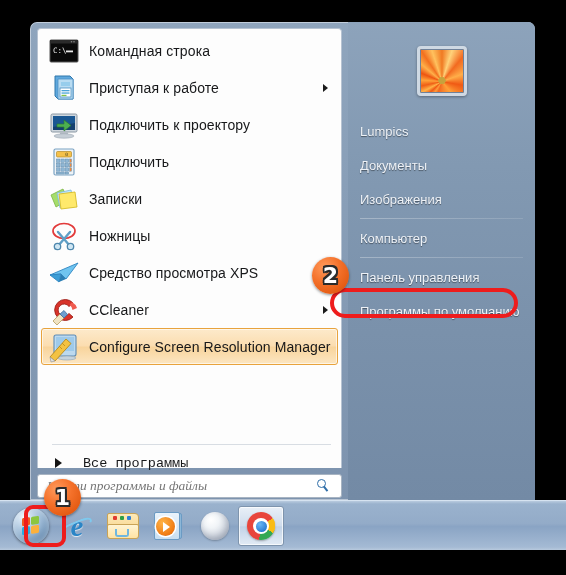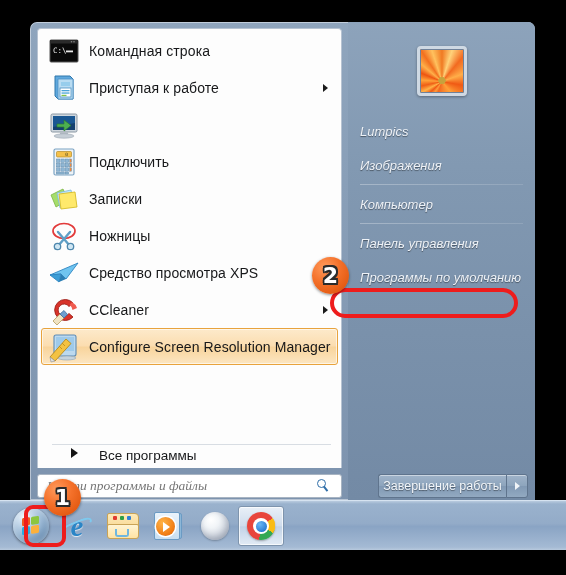"Подключить к проектору" span.lbl { html: none -> <span>Подключить к проектору</span> }
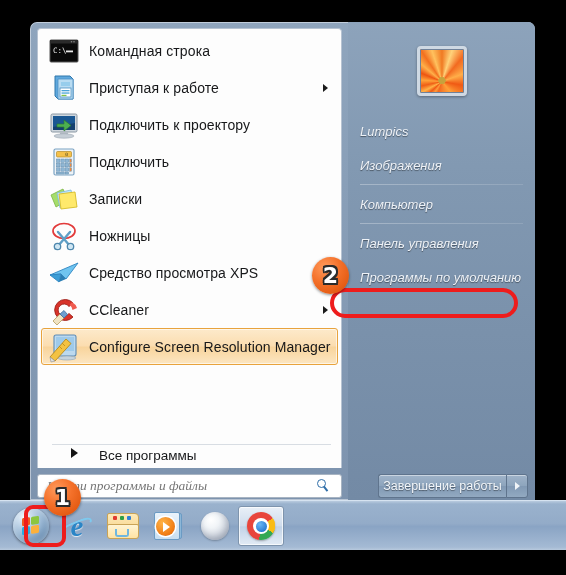"Lumpics" .right-item { font-style: italic -> none }
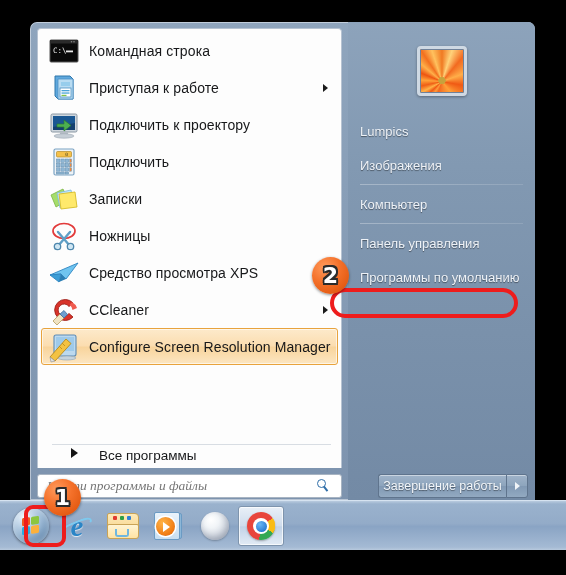"Документы" div.right-item { html: none -> <div> <span>Документы</span> </div> }
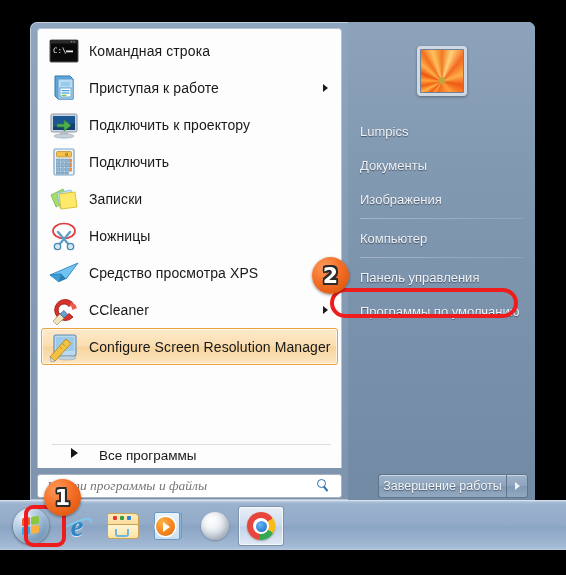"Все программы" #all-programs { align-items: flex-start -> center; font-family: none -> Liberation Mono, monospace; left: 19px -> 3px }
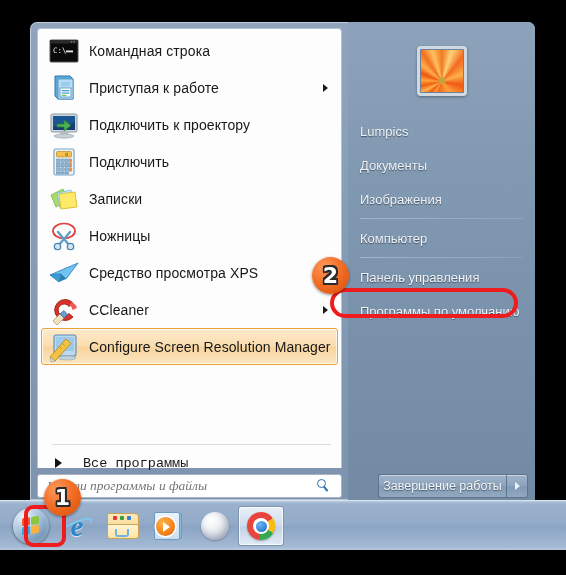"Завершение работы" div { html: <div> <div> <span>Завершение работы</span> </div> <div> <span></span> </div> </div> -> none }
